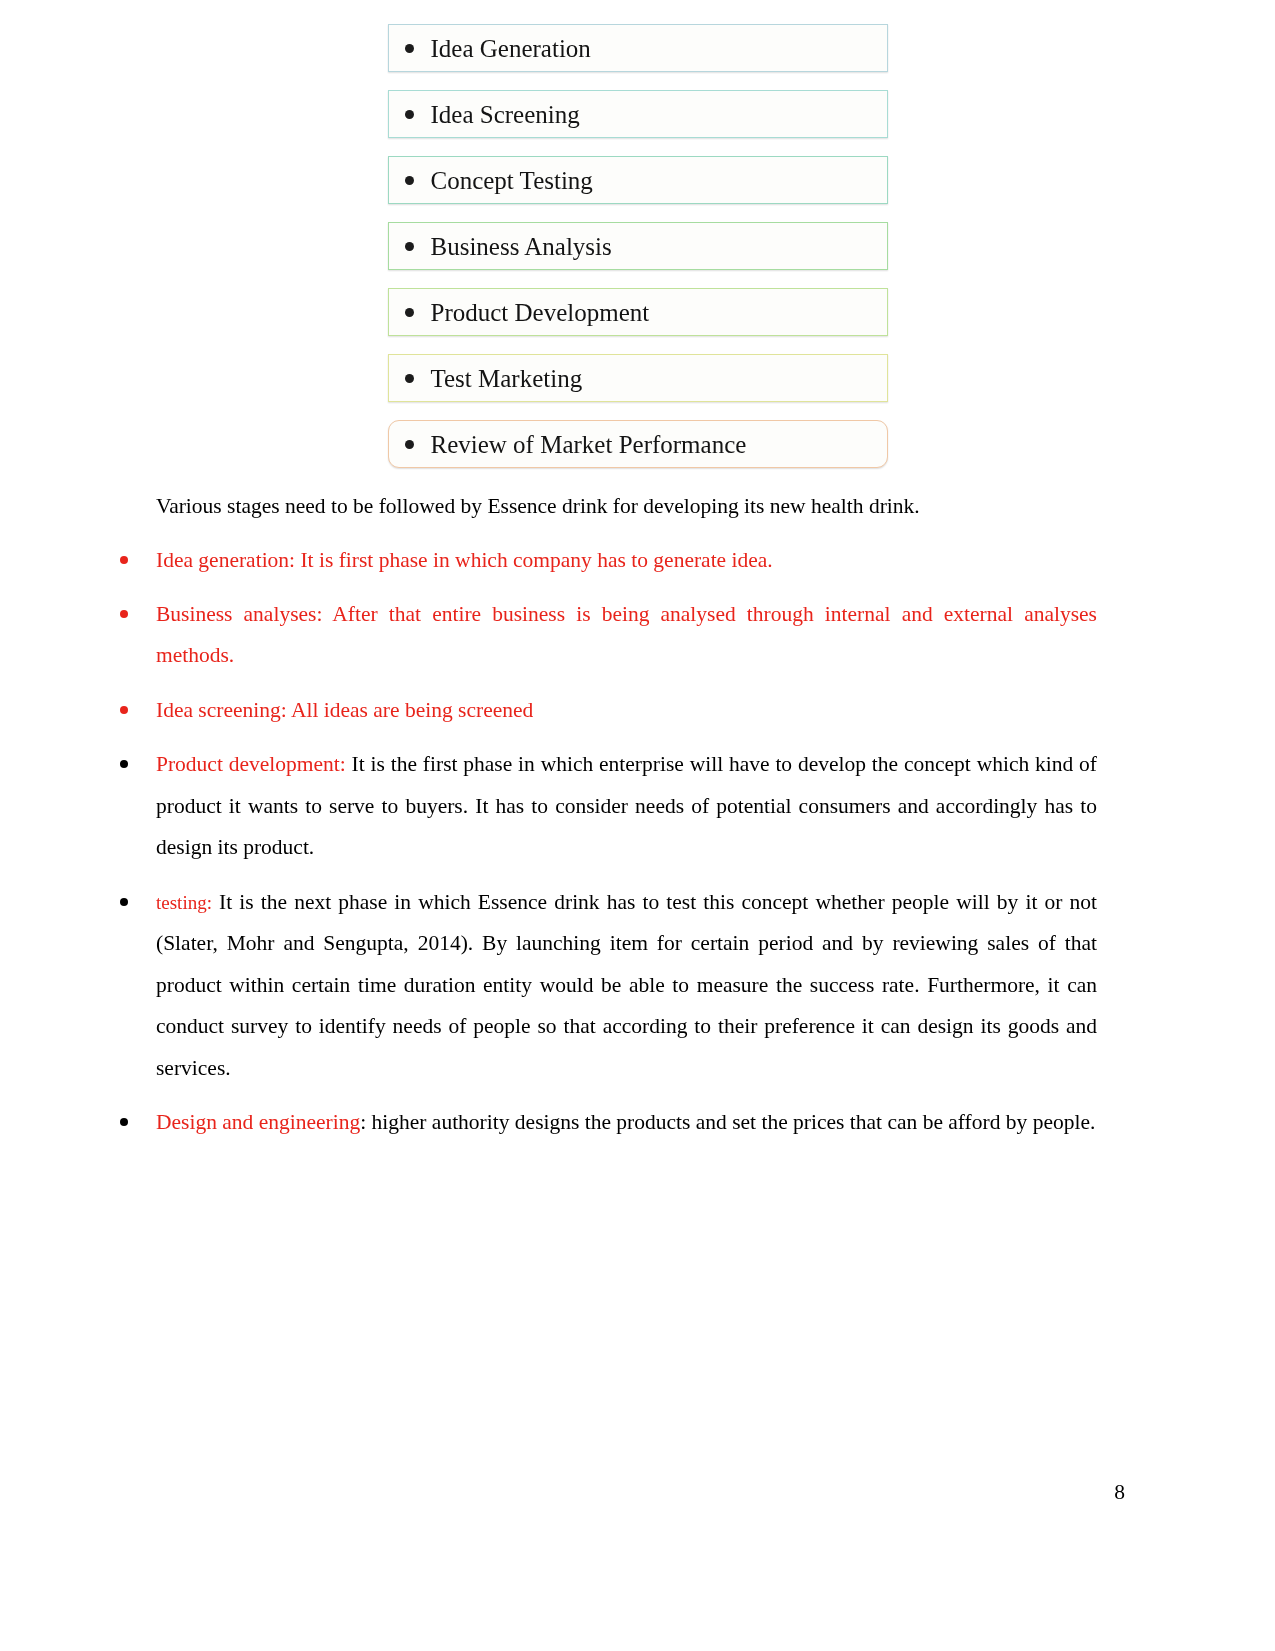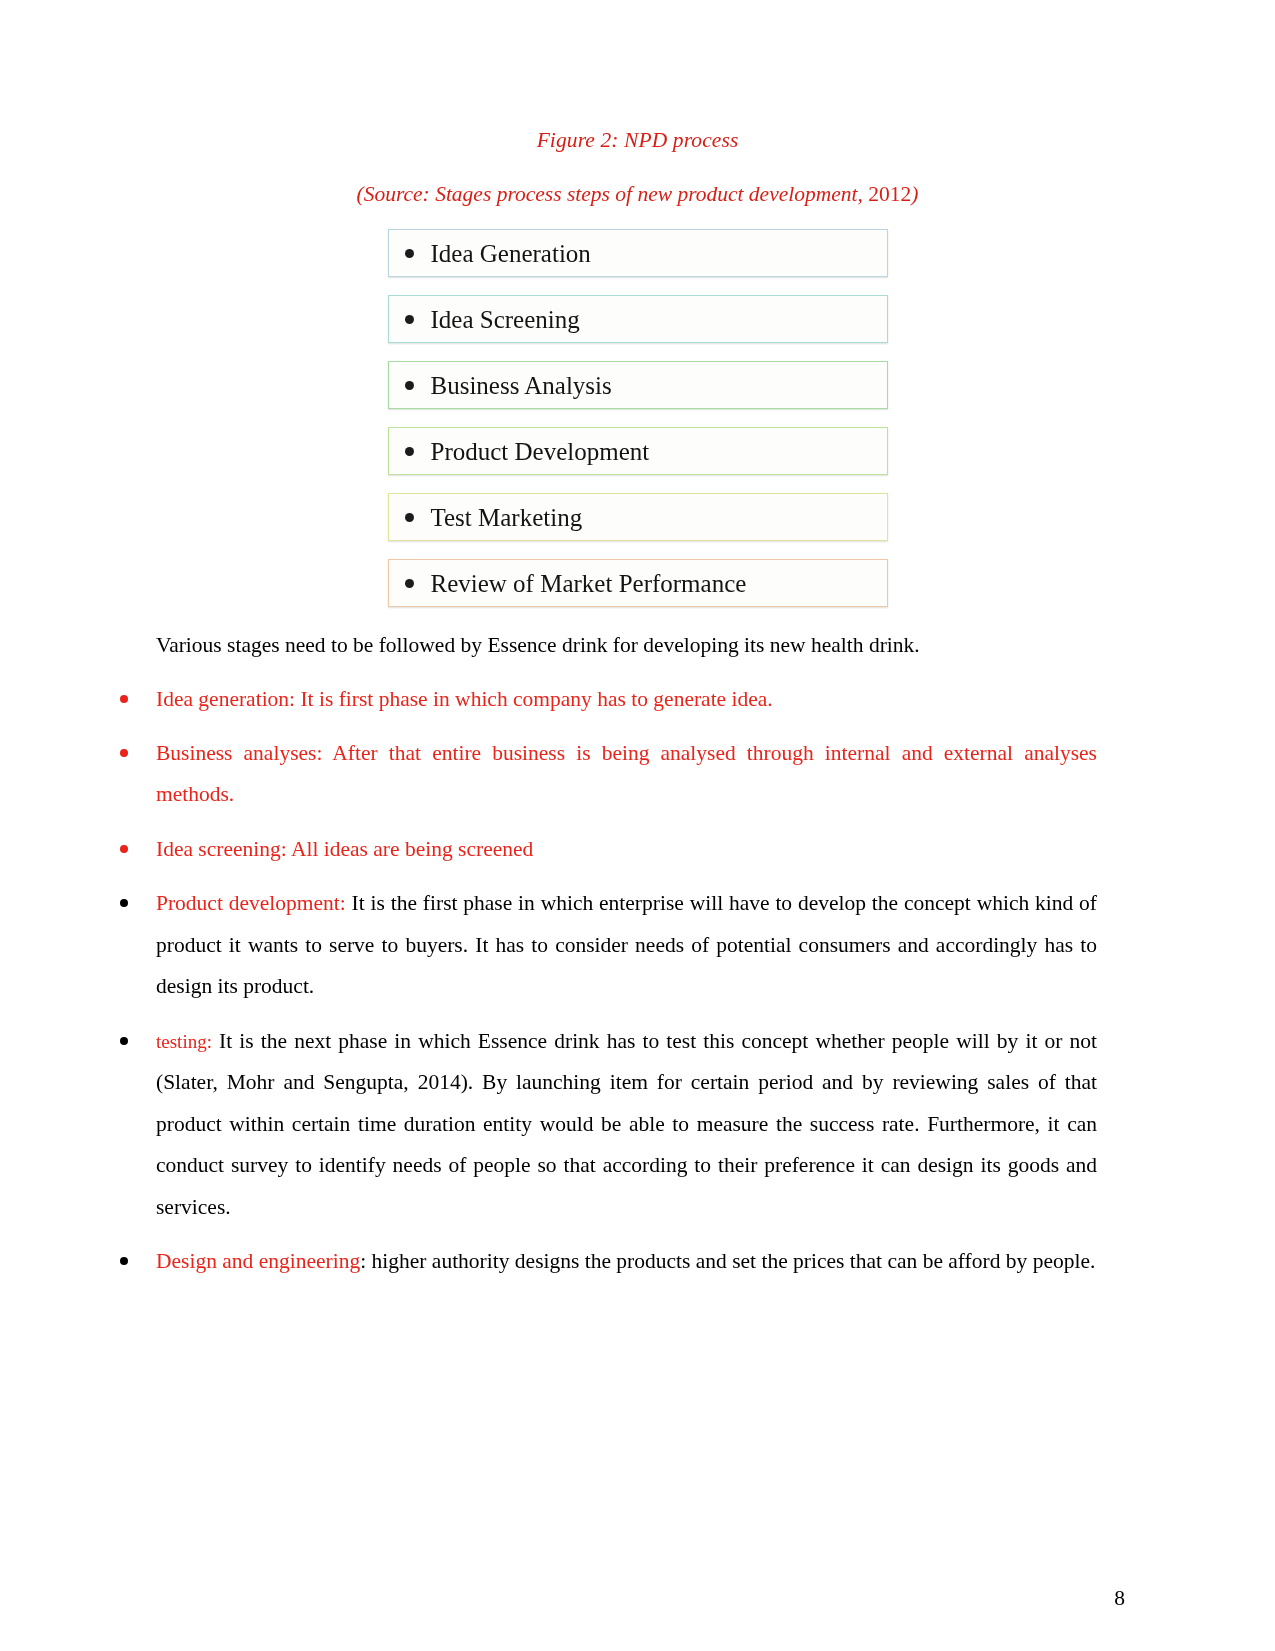"Figure 2: NPD process" div.caption-block { html: <div> <div>Figure 2: NPD process</div> <div><span>(Source: Stages process steps of new product development, </span><span>2012</span><span>)</span></div> </div> -> none }
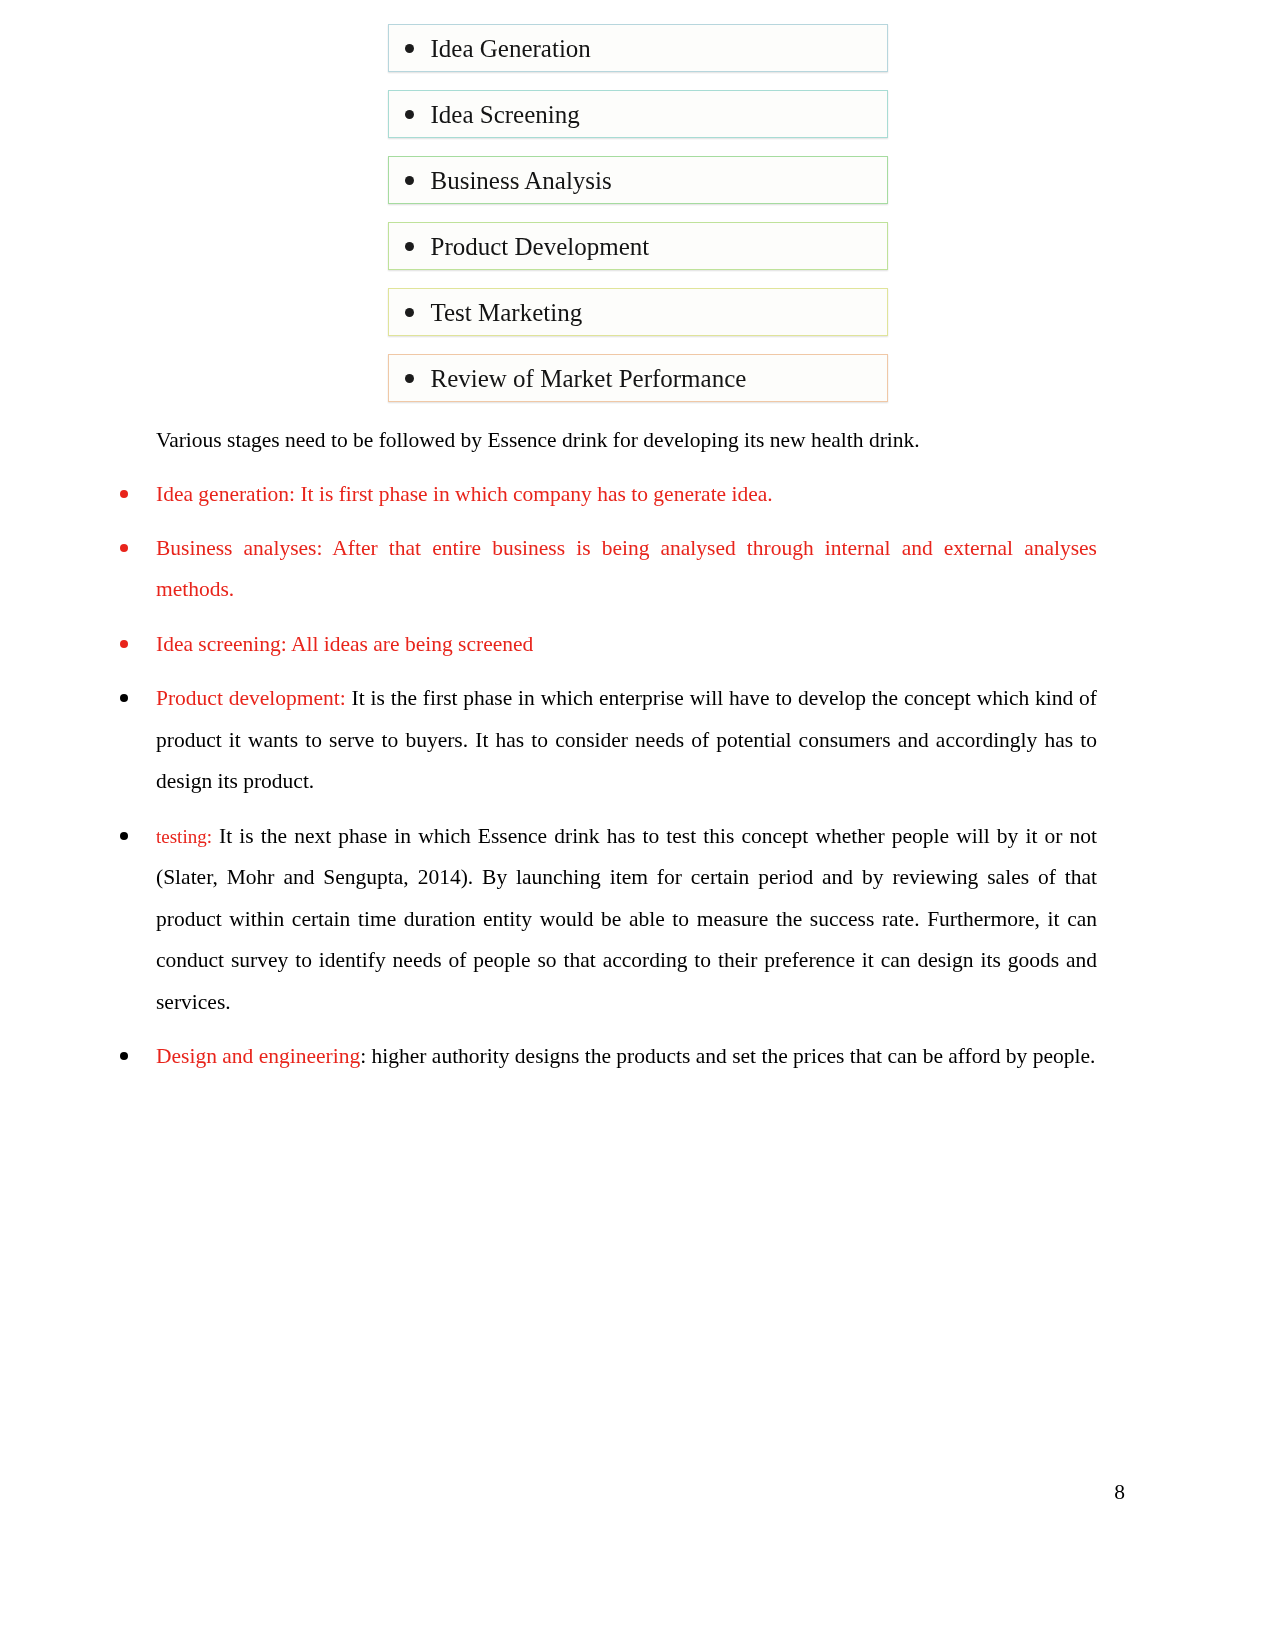"Concept Testing" div.npd-box { html: none -> <div> <span></span> <span>Concept Testing</span> </div> }
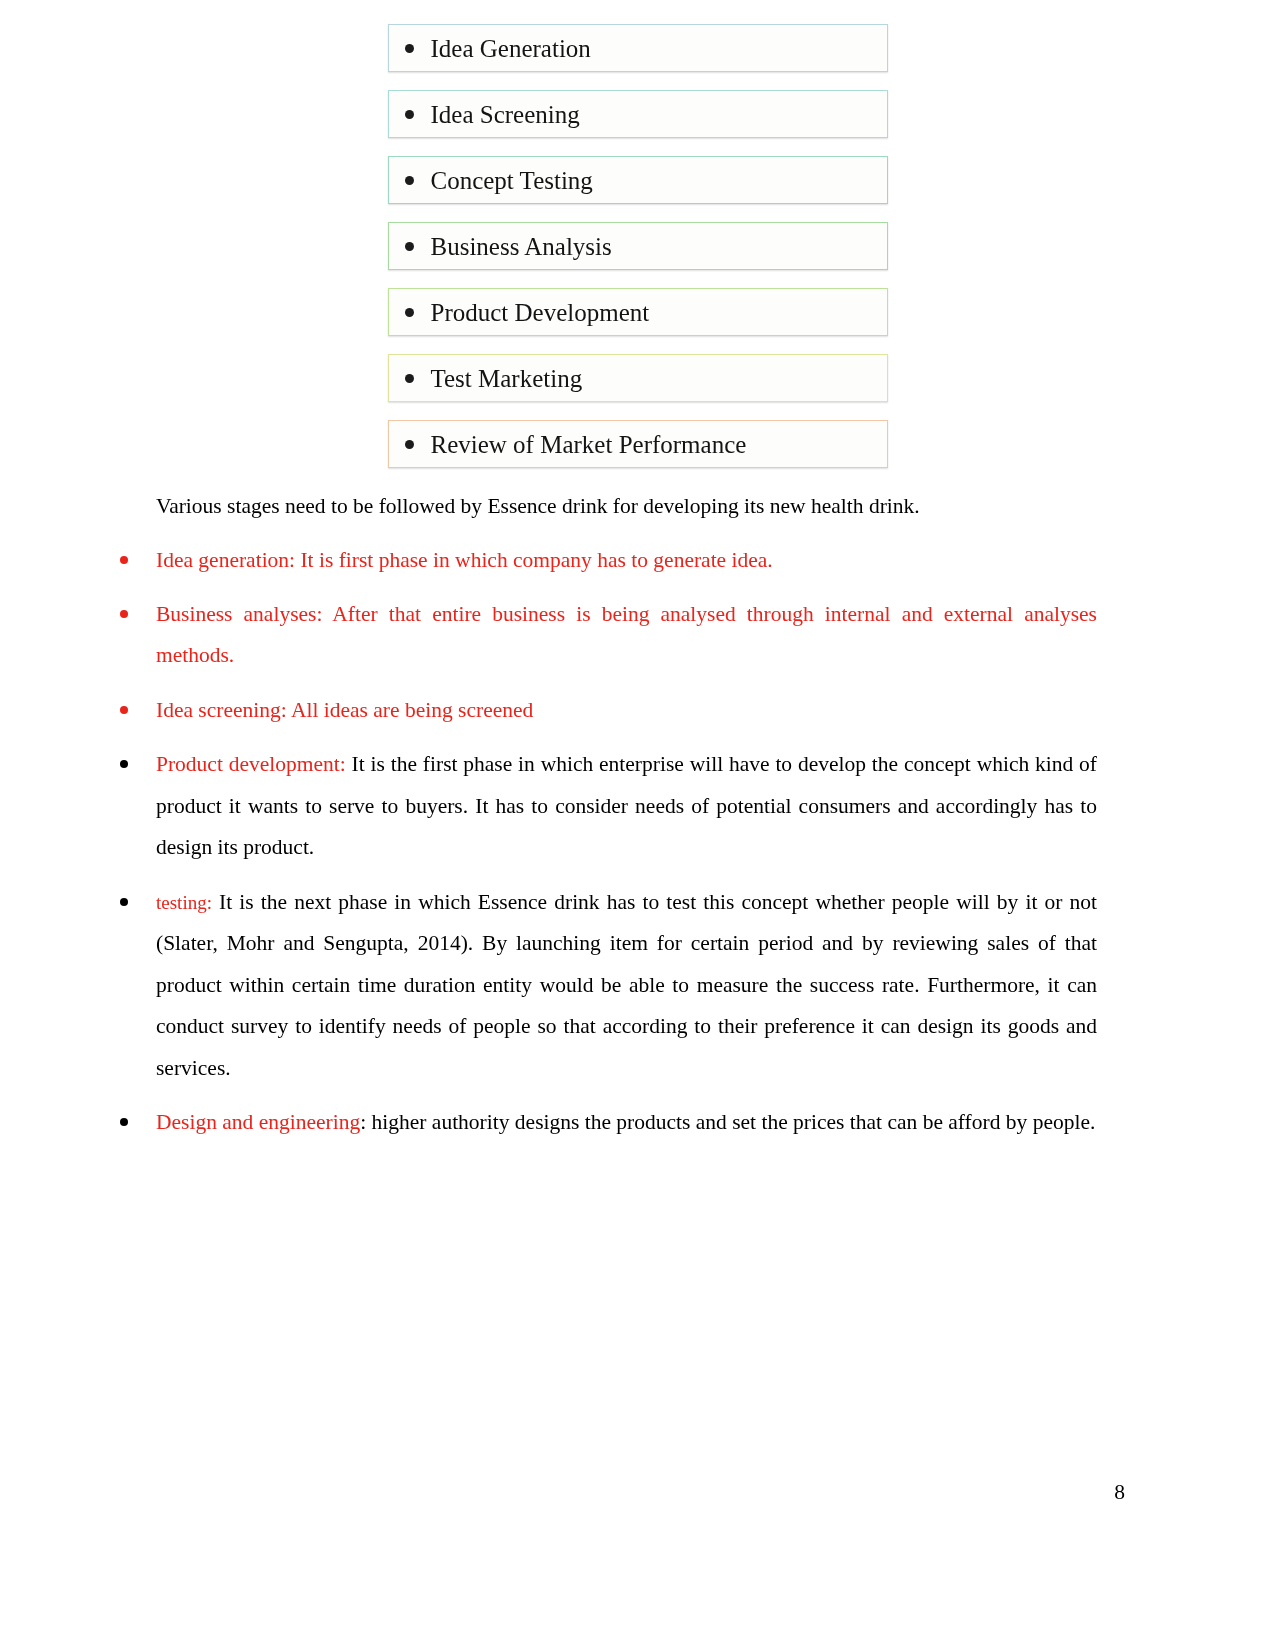"Review of Market Performance" div.npd-box { border-radius: none -> 11px }
